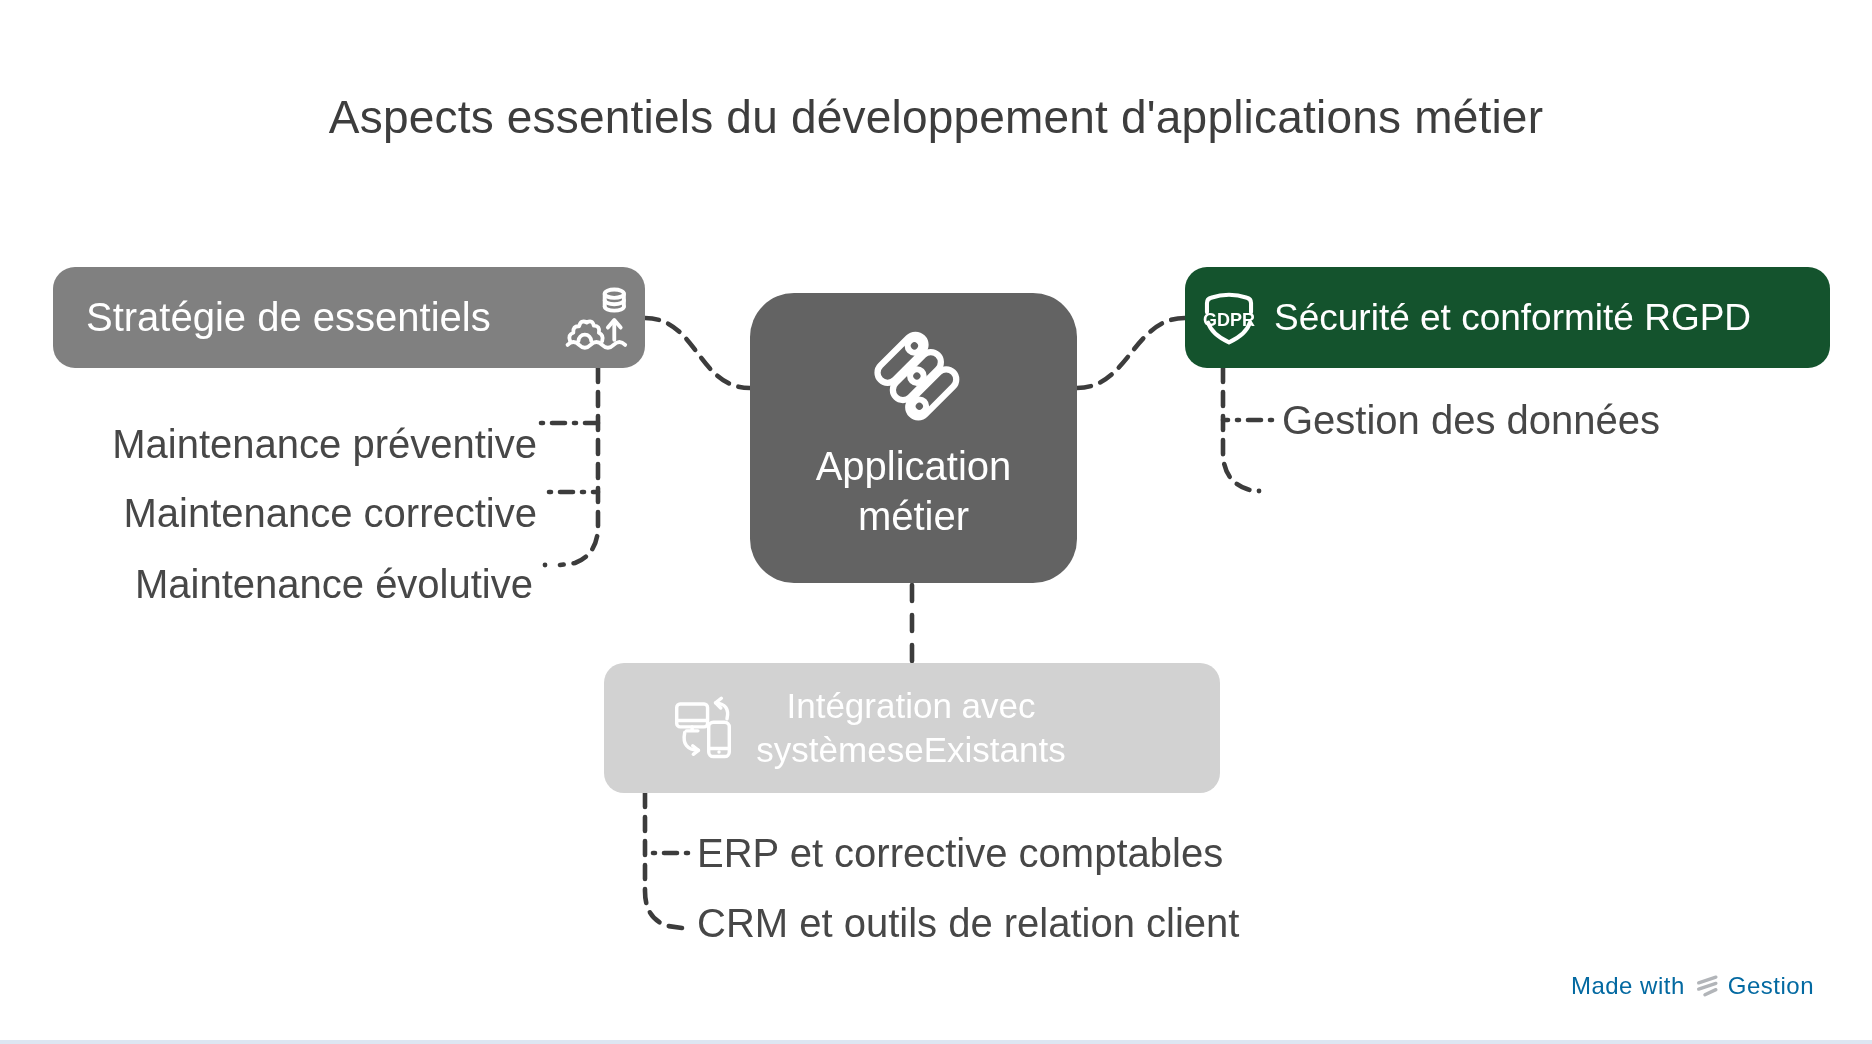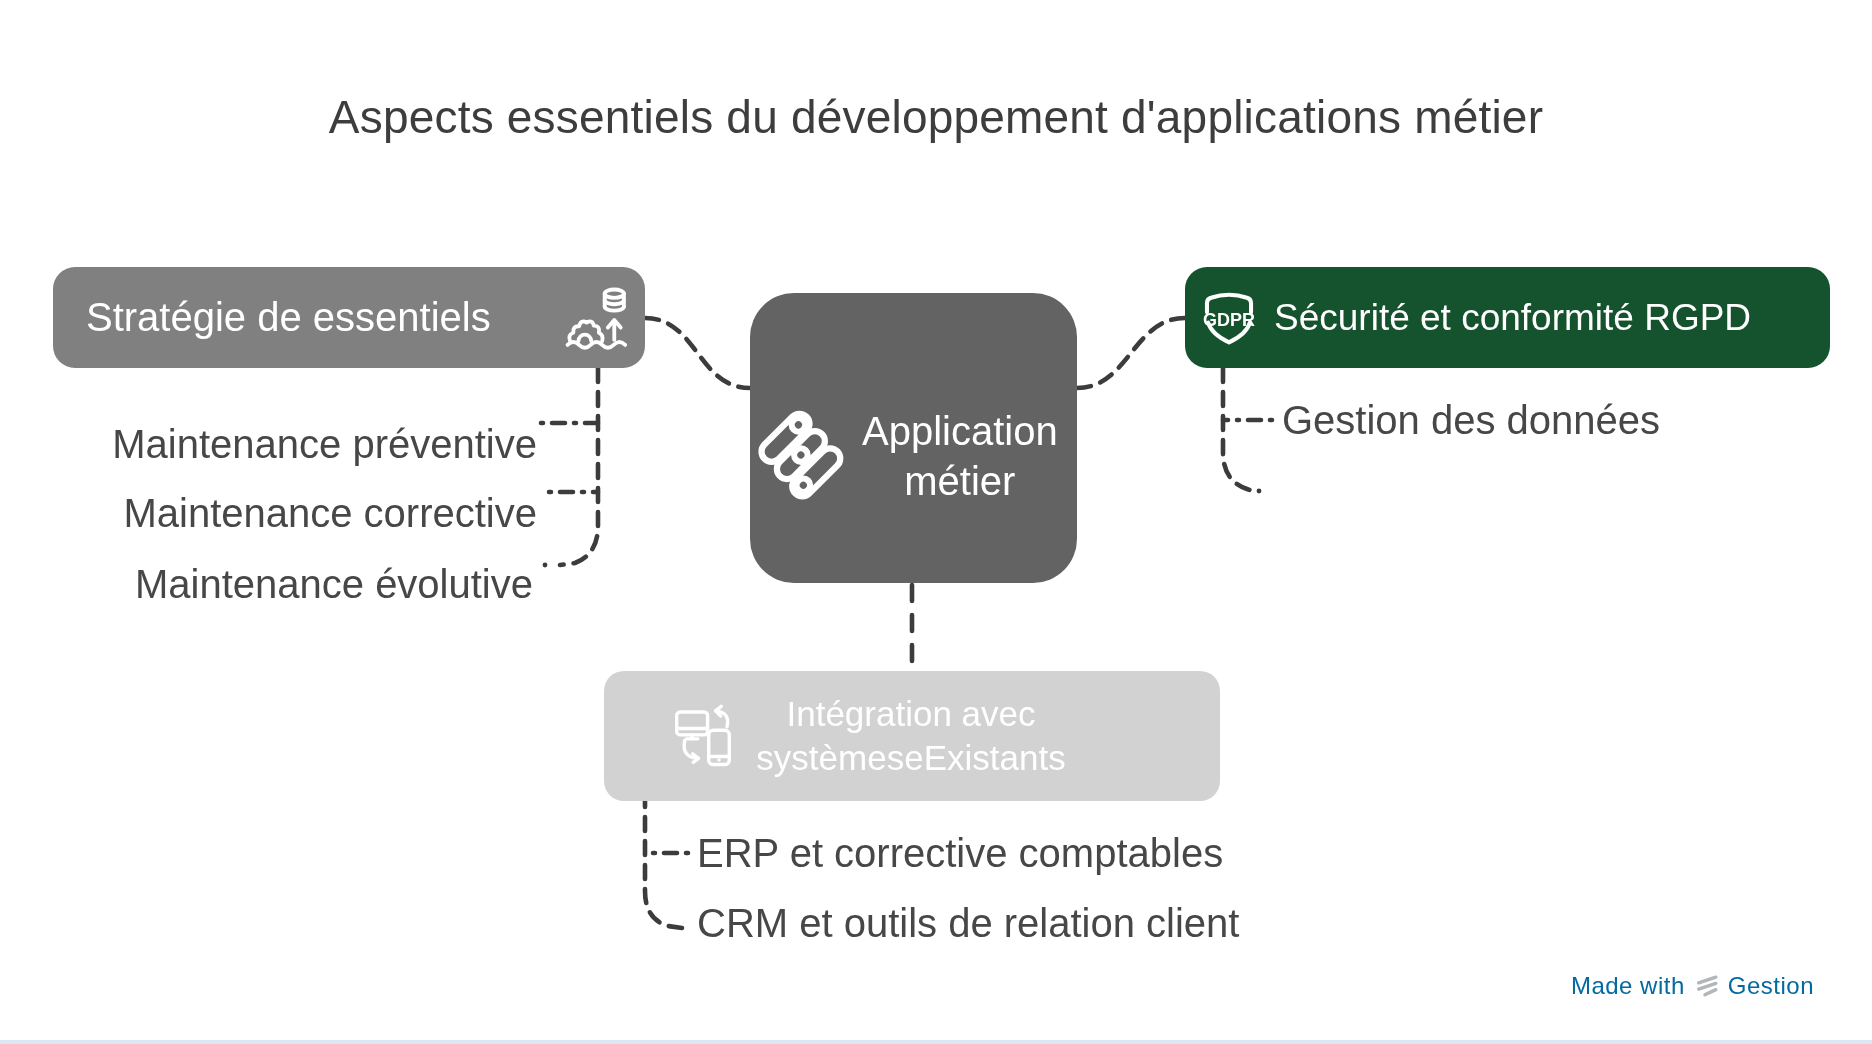"Application" .node-center { flex-direction: none -> column }
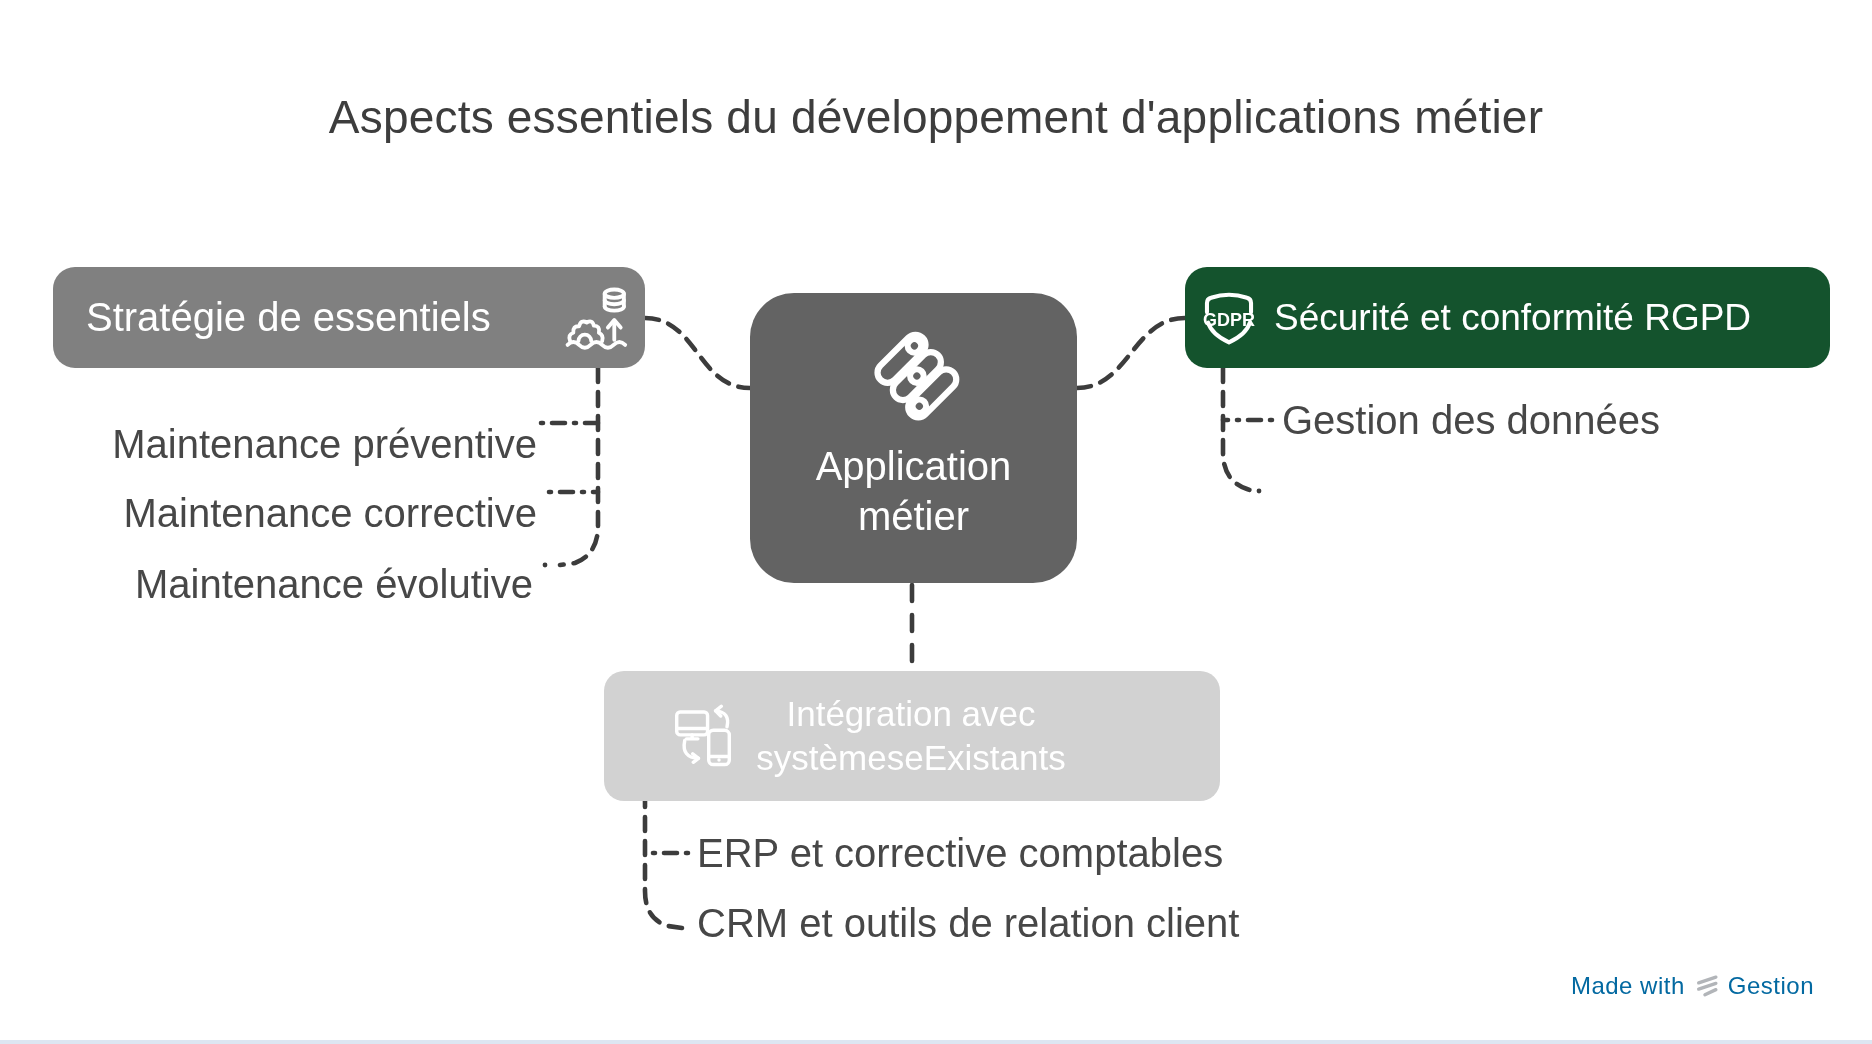"Intégration avec" .node-integration { margin-top: 8px -> none }
